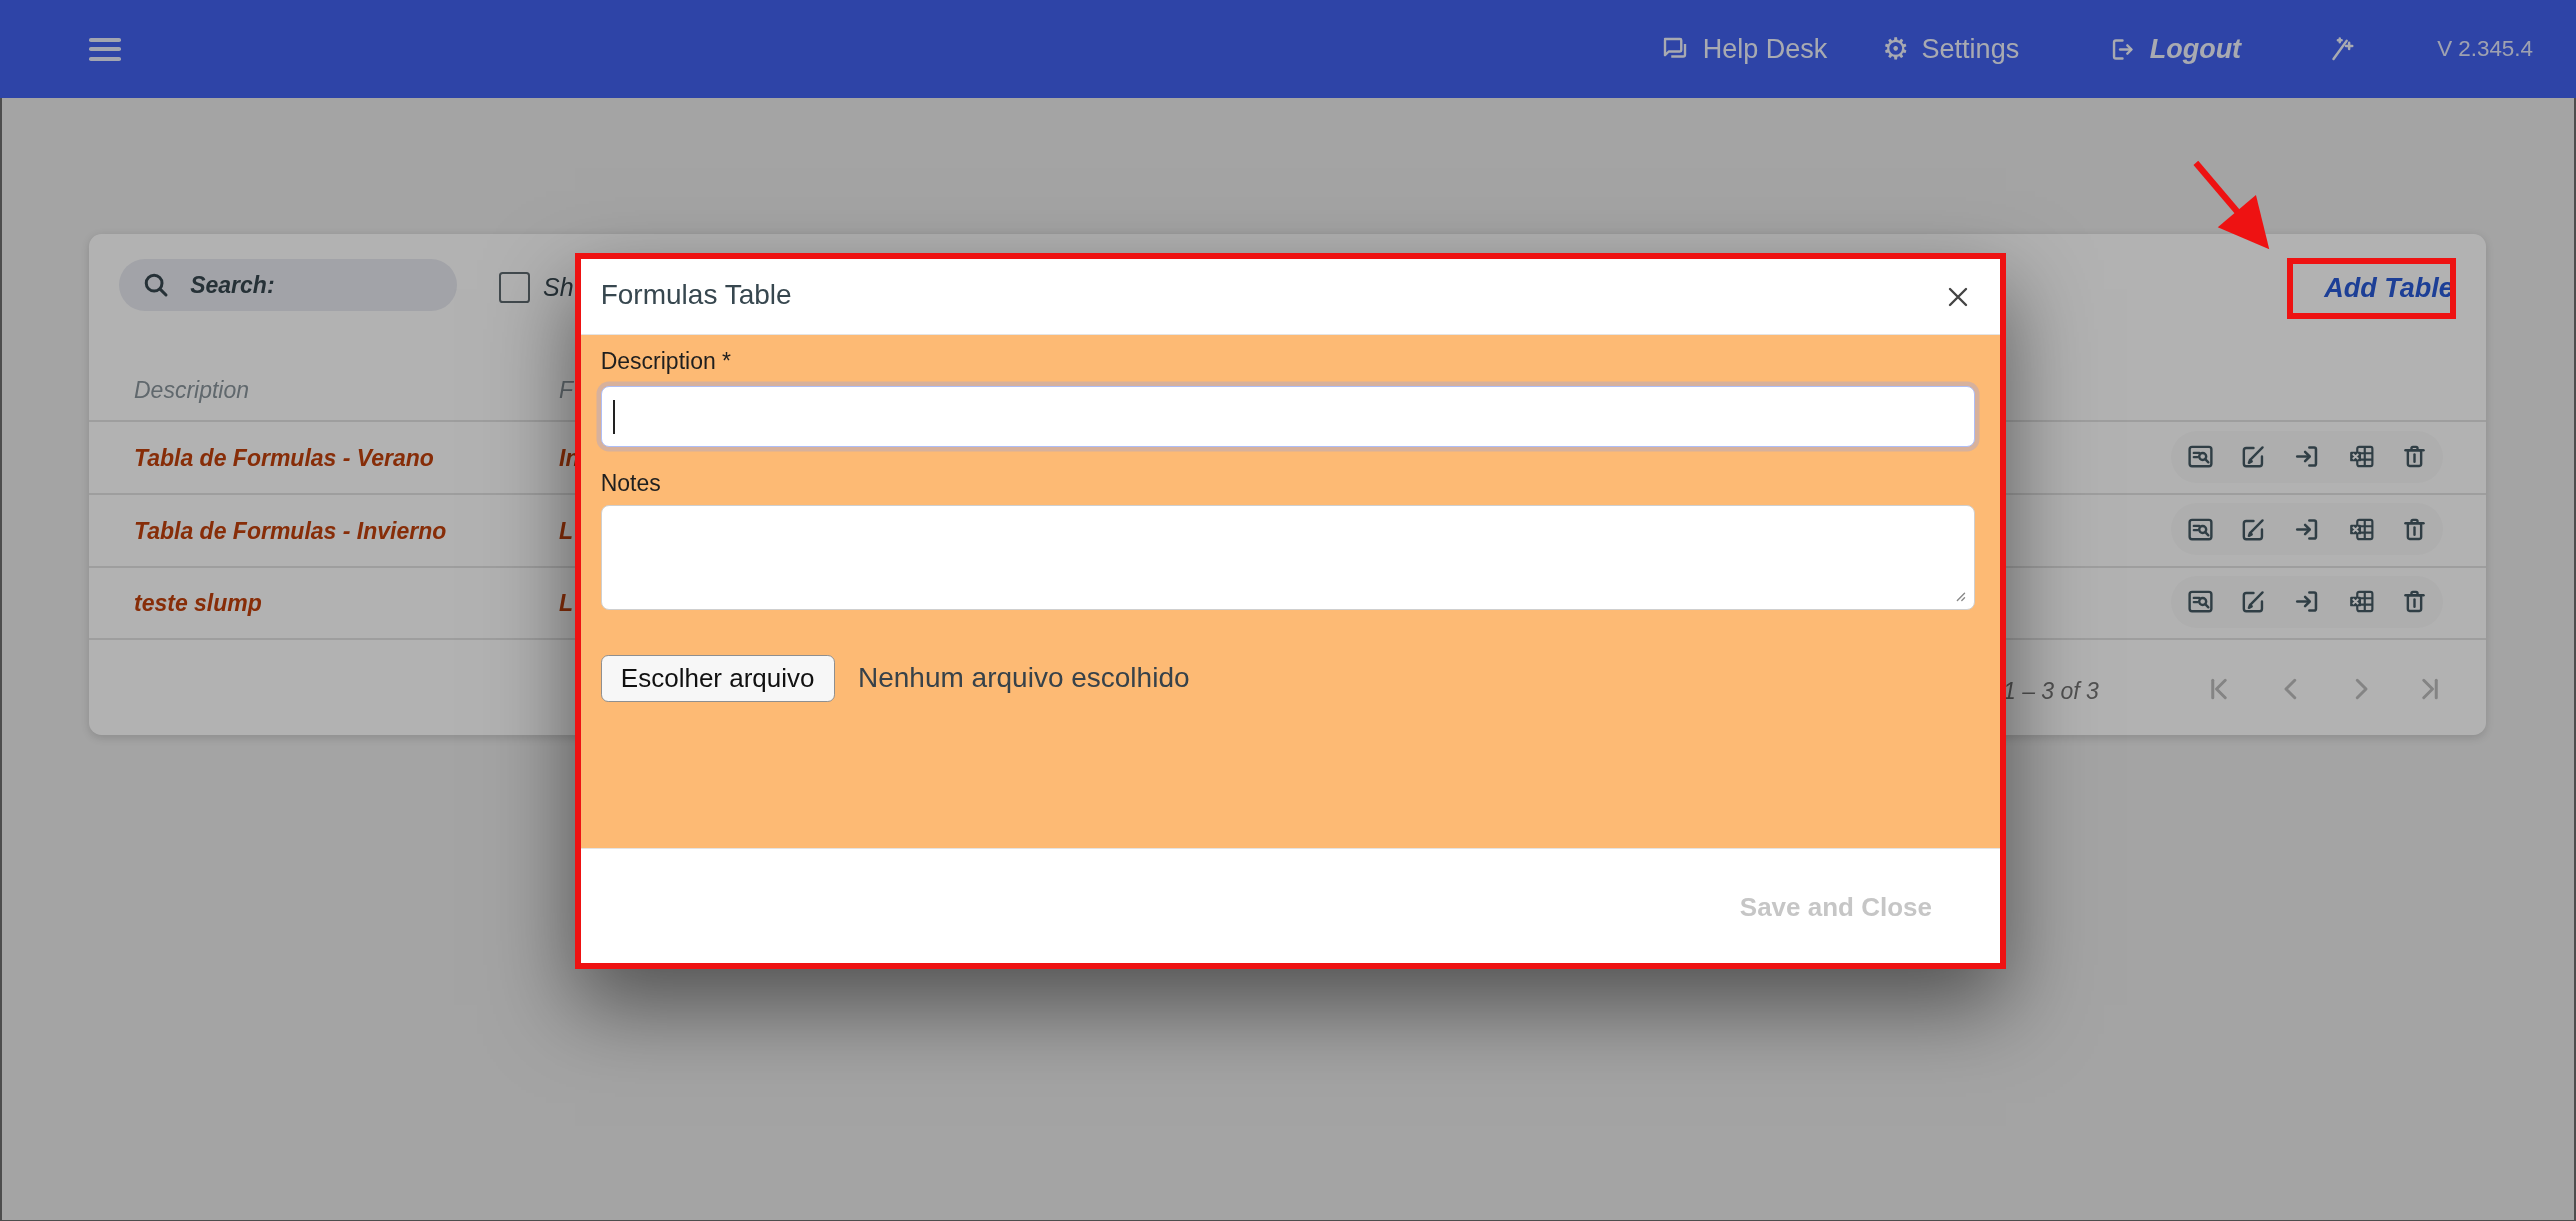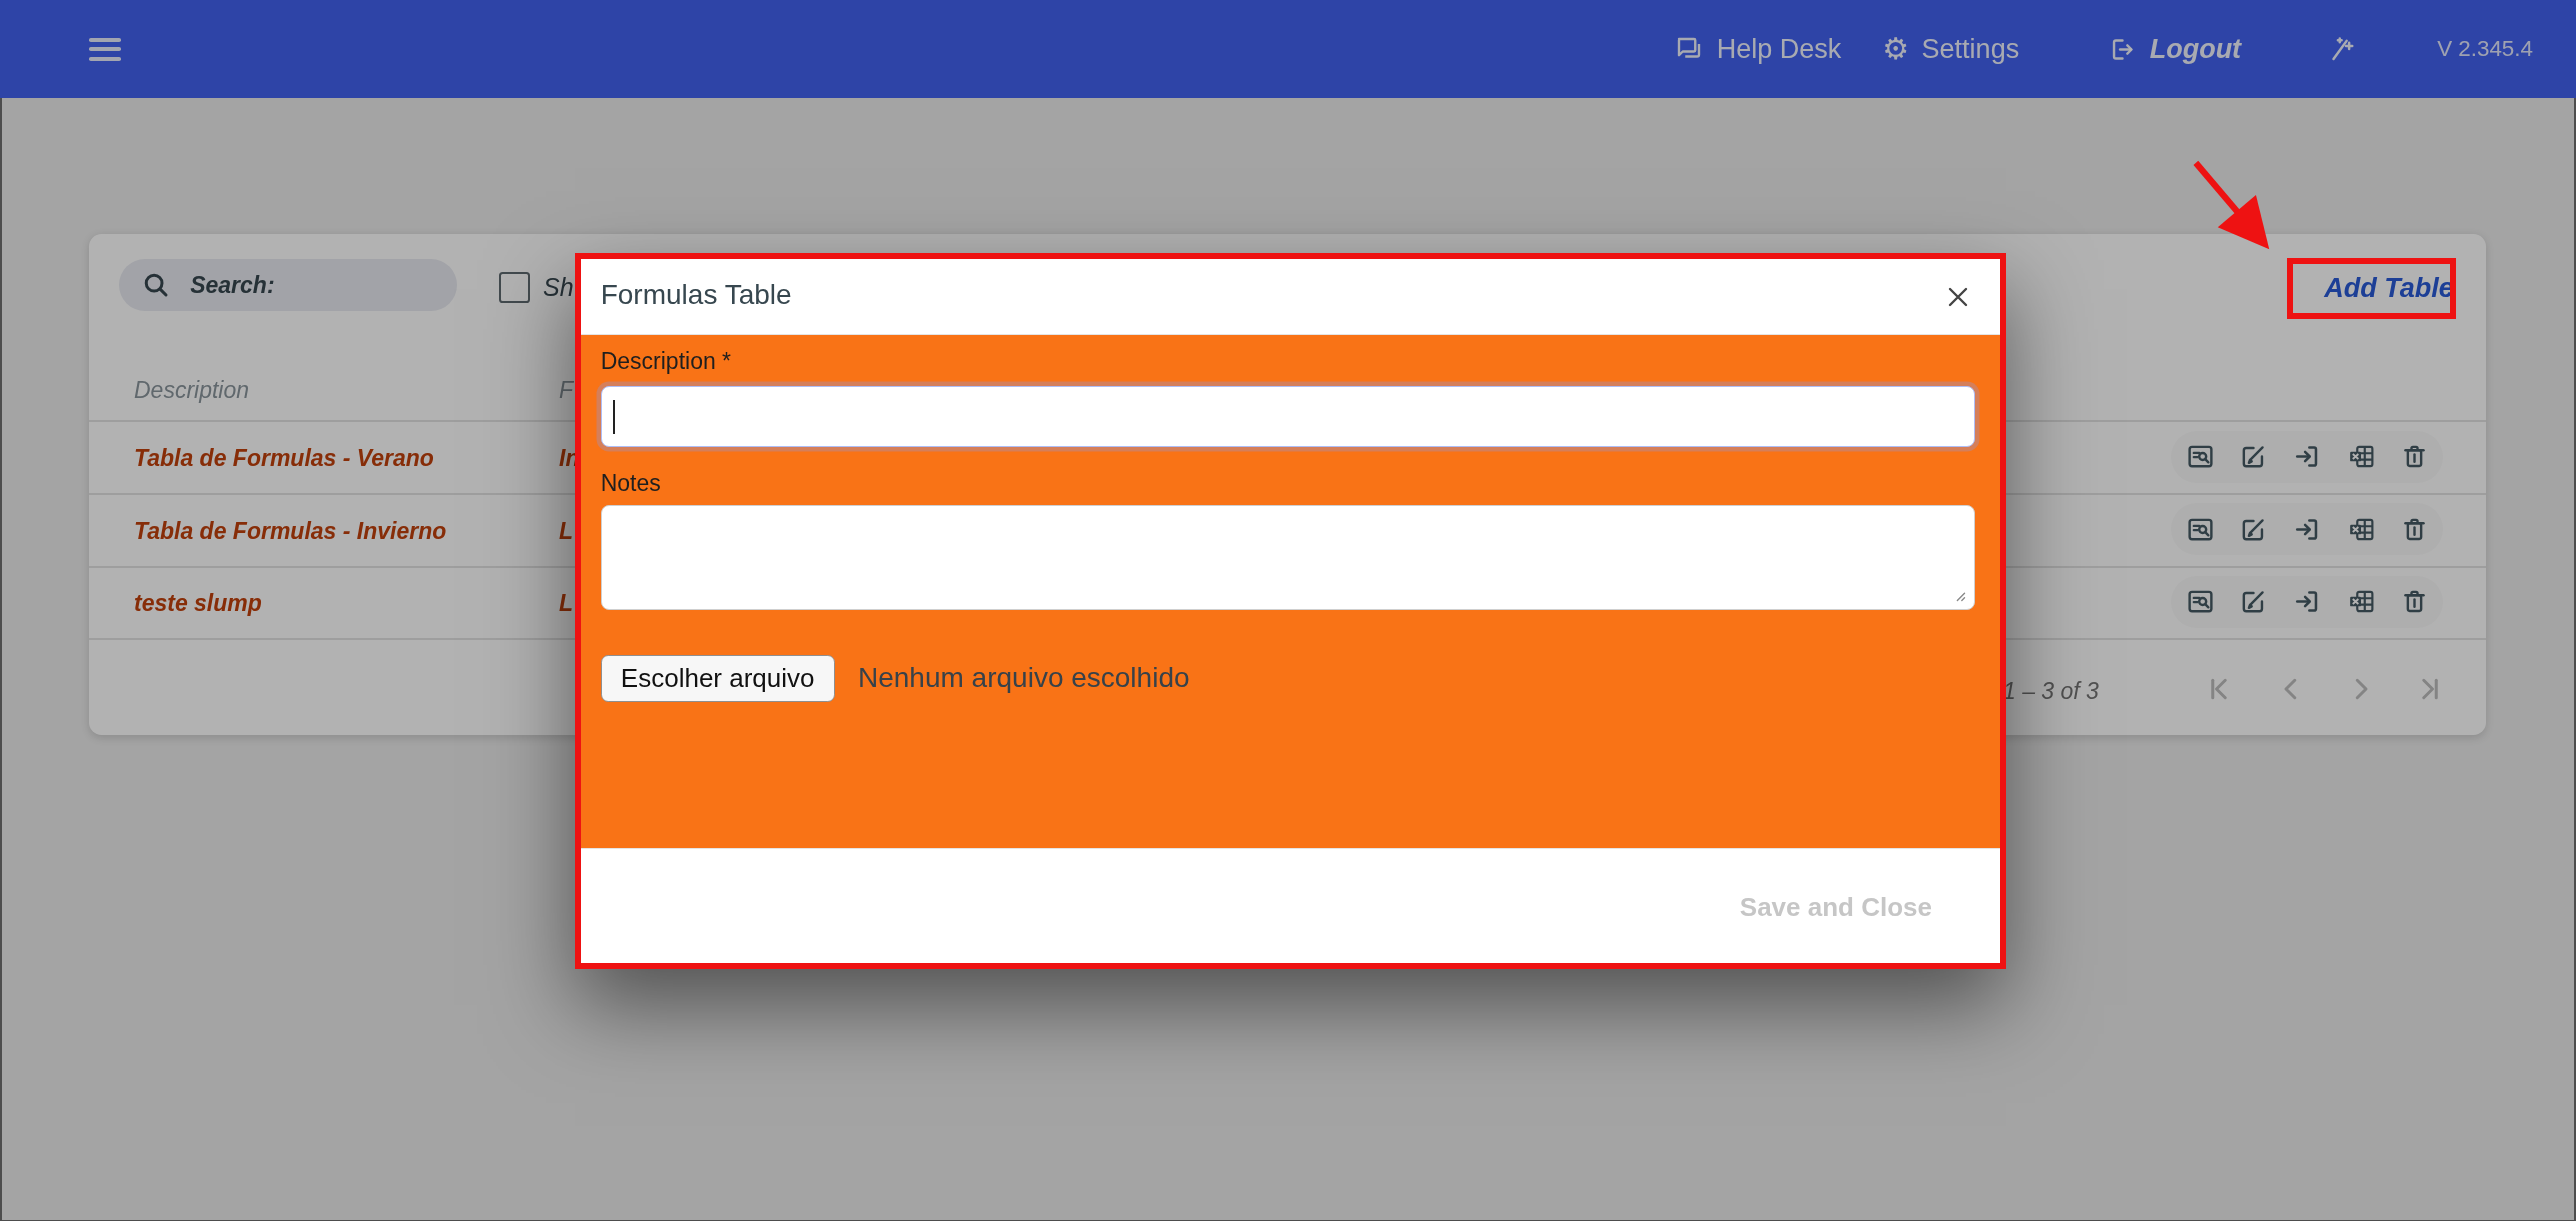"Help Desk" div.nav-item { margin-right: 41px -> 55px }
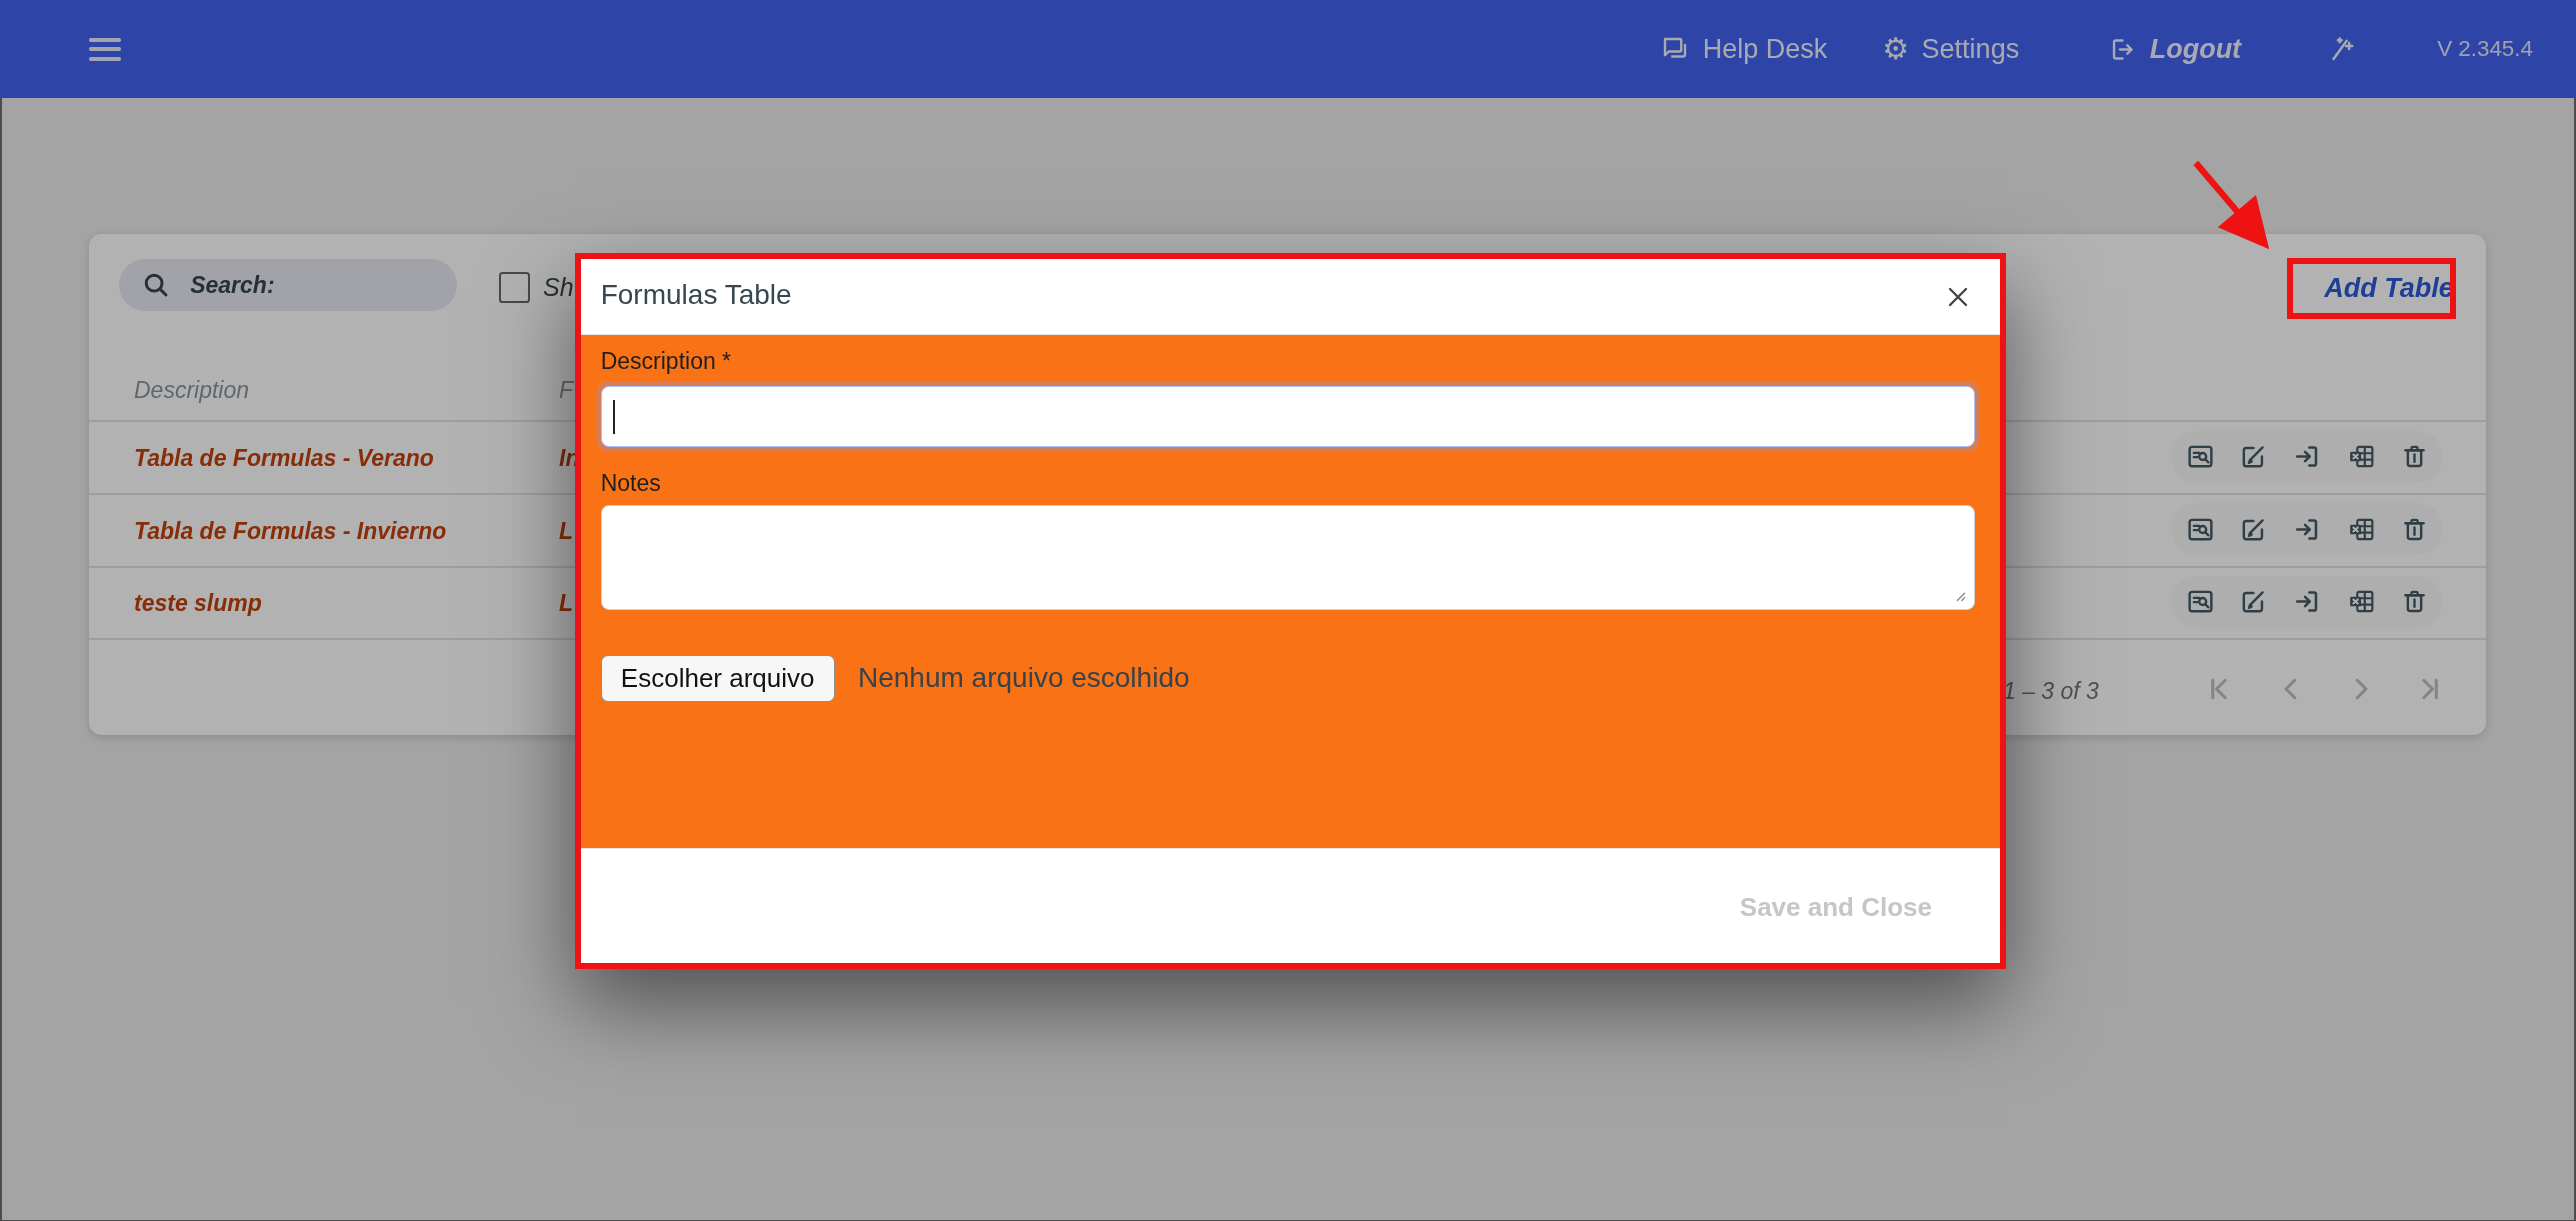"Formulas Table" .modal-inner { background: #f97316 -> #fdba74 }
